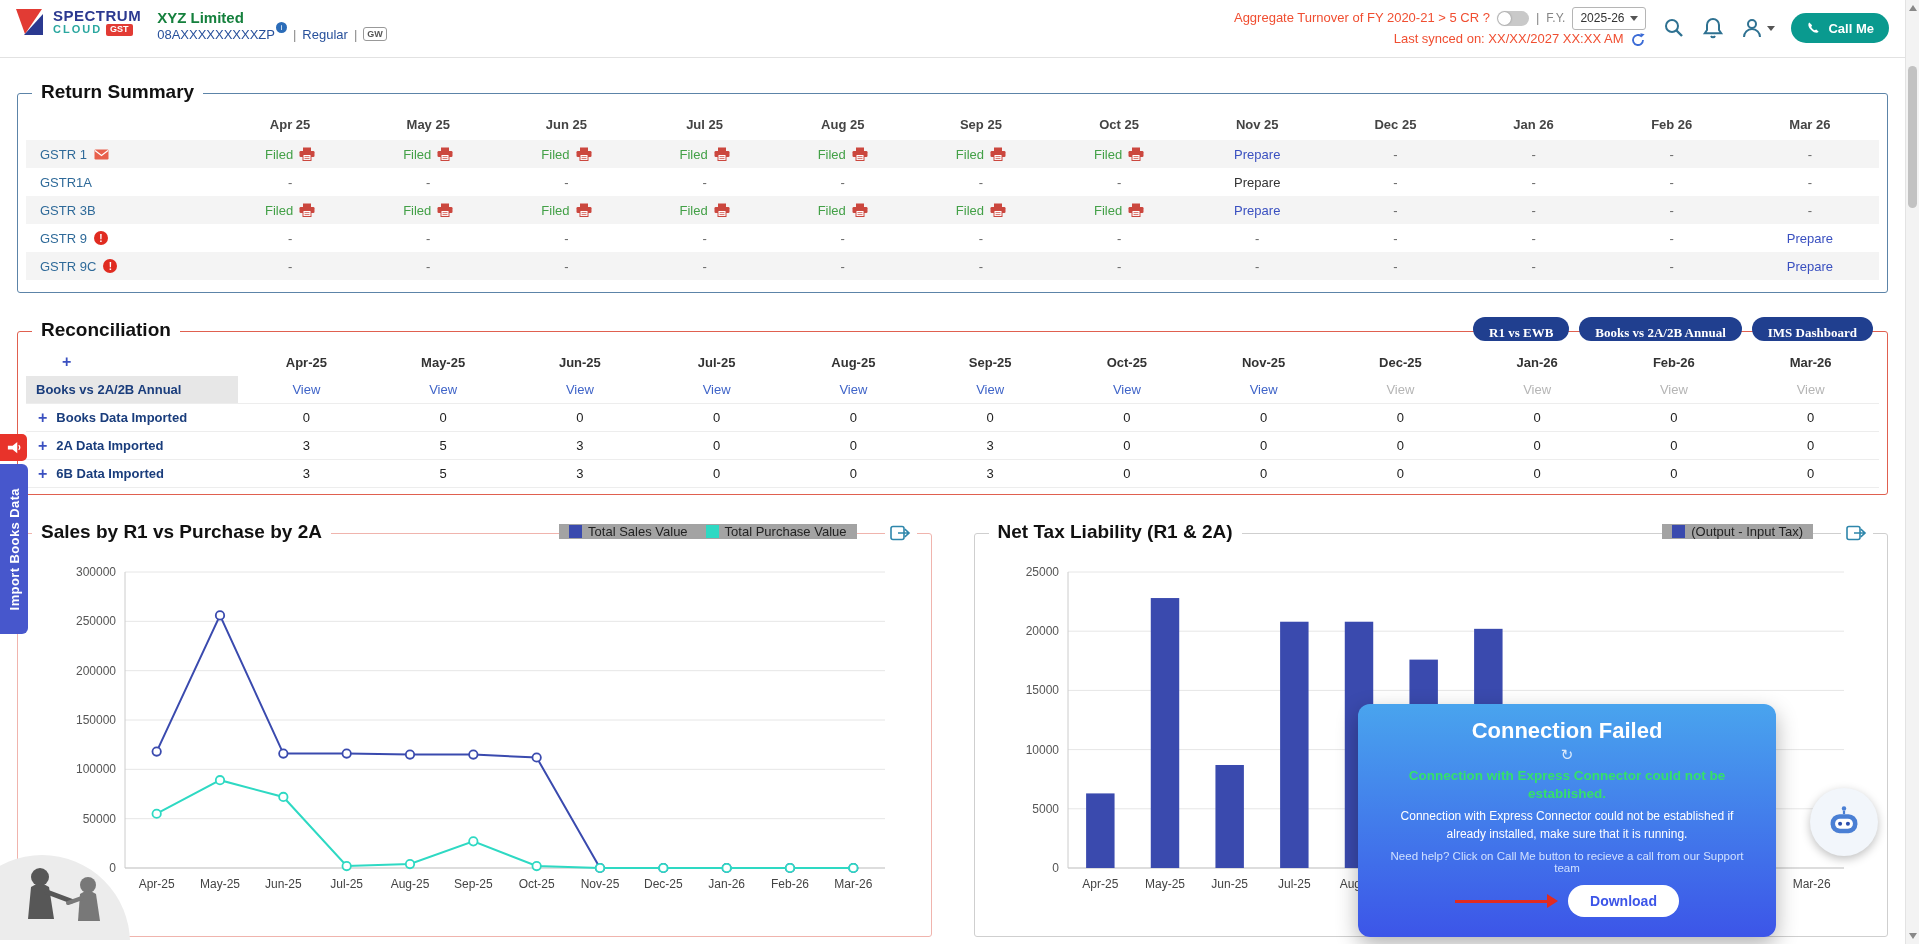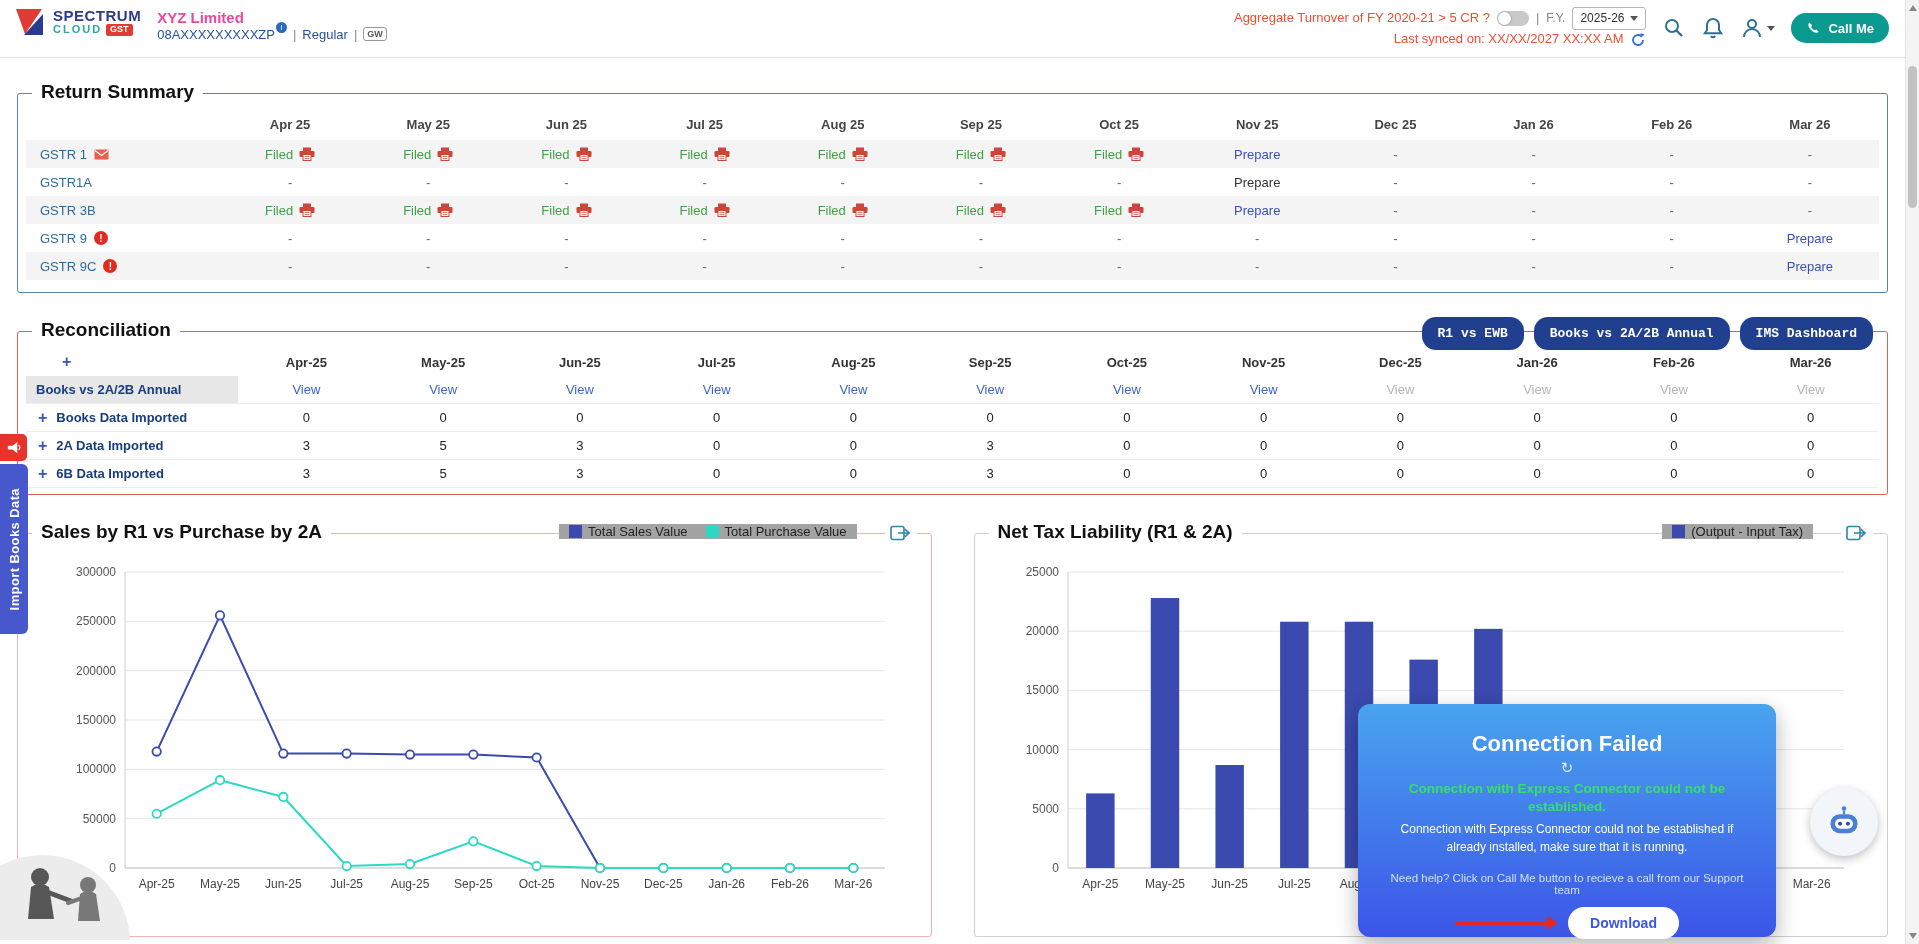"XYZ Limited" .company-name { color: #ec4899 -> #15803d }
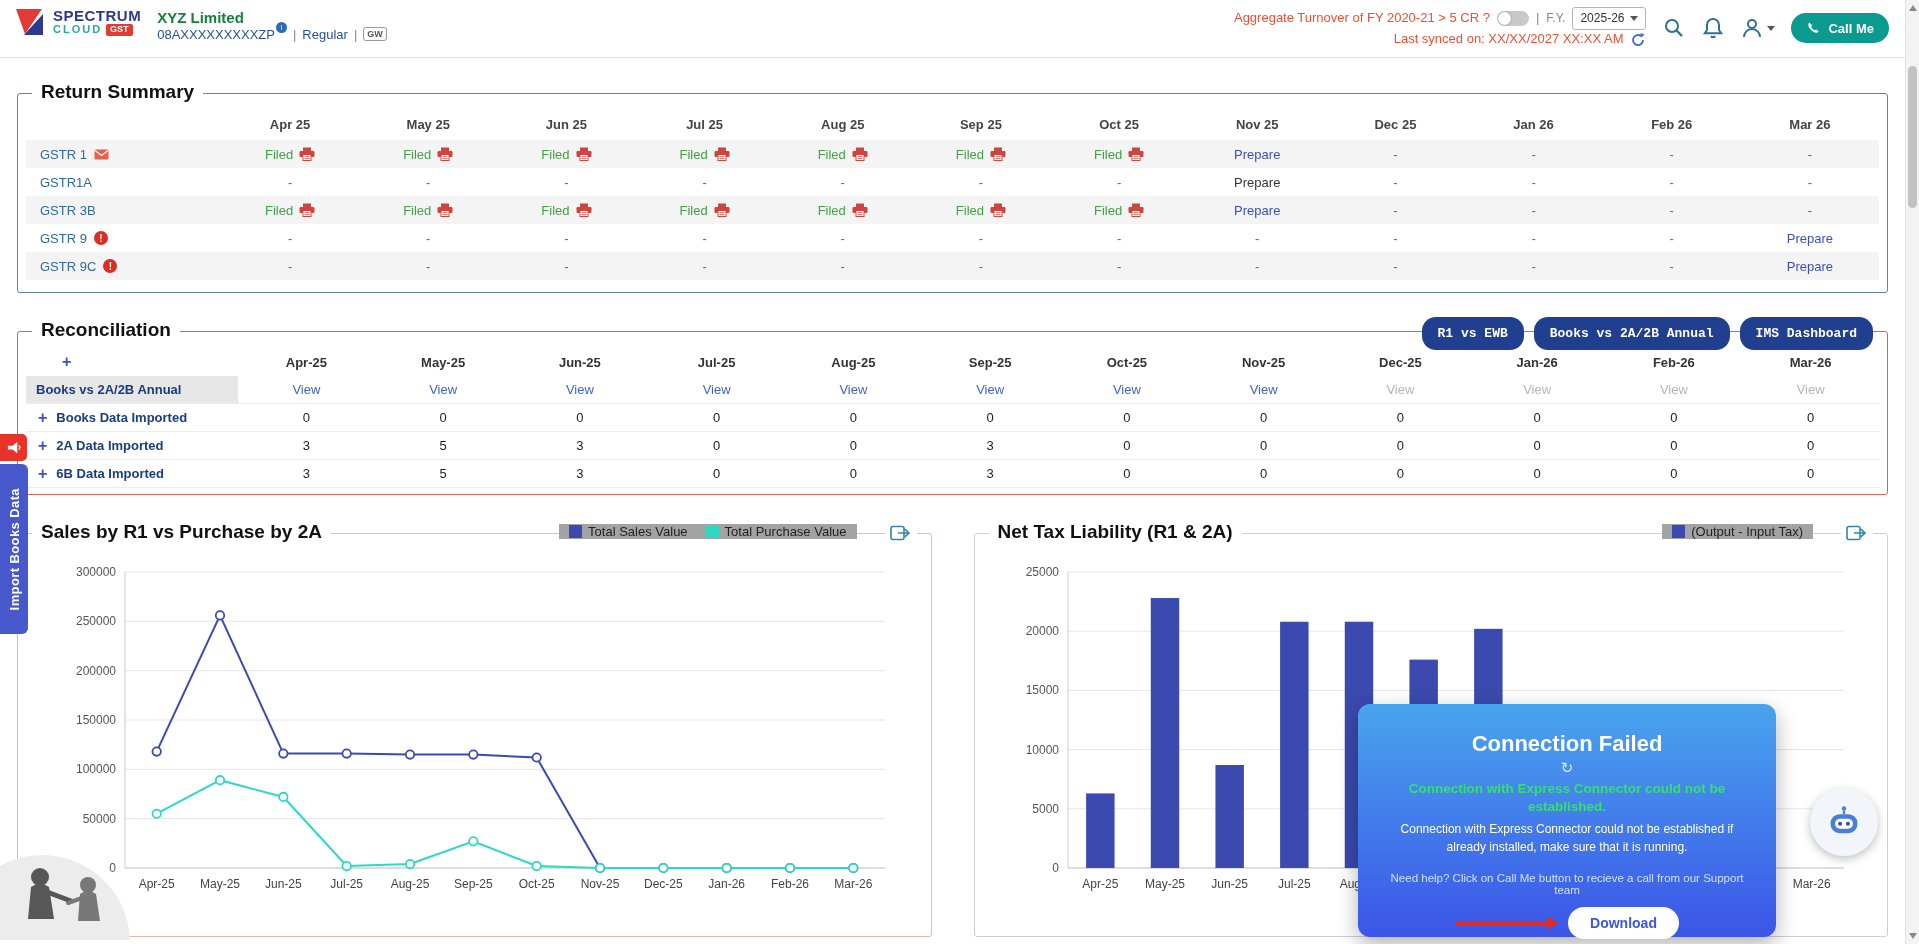"R1 vs EWB" .recon-pill { font-family: Liberation Mono, monospace -> Liberation Serif, serif; height: 33px -> 24px }
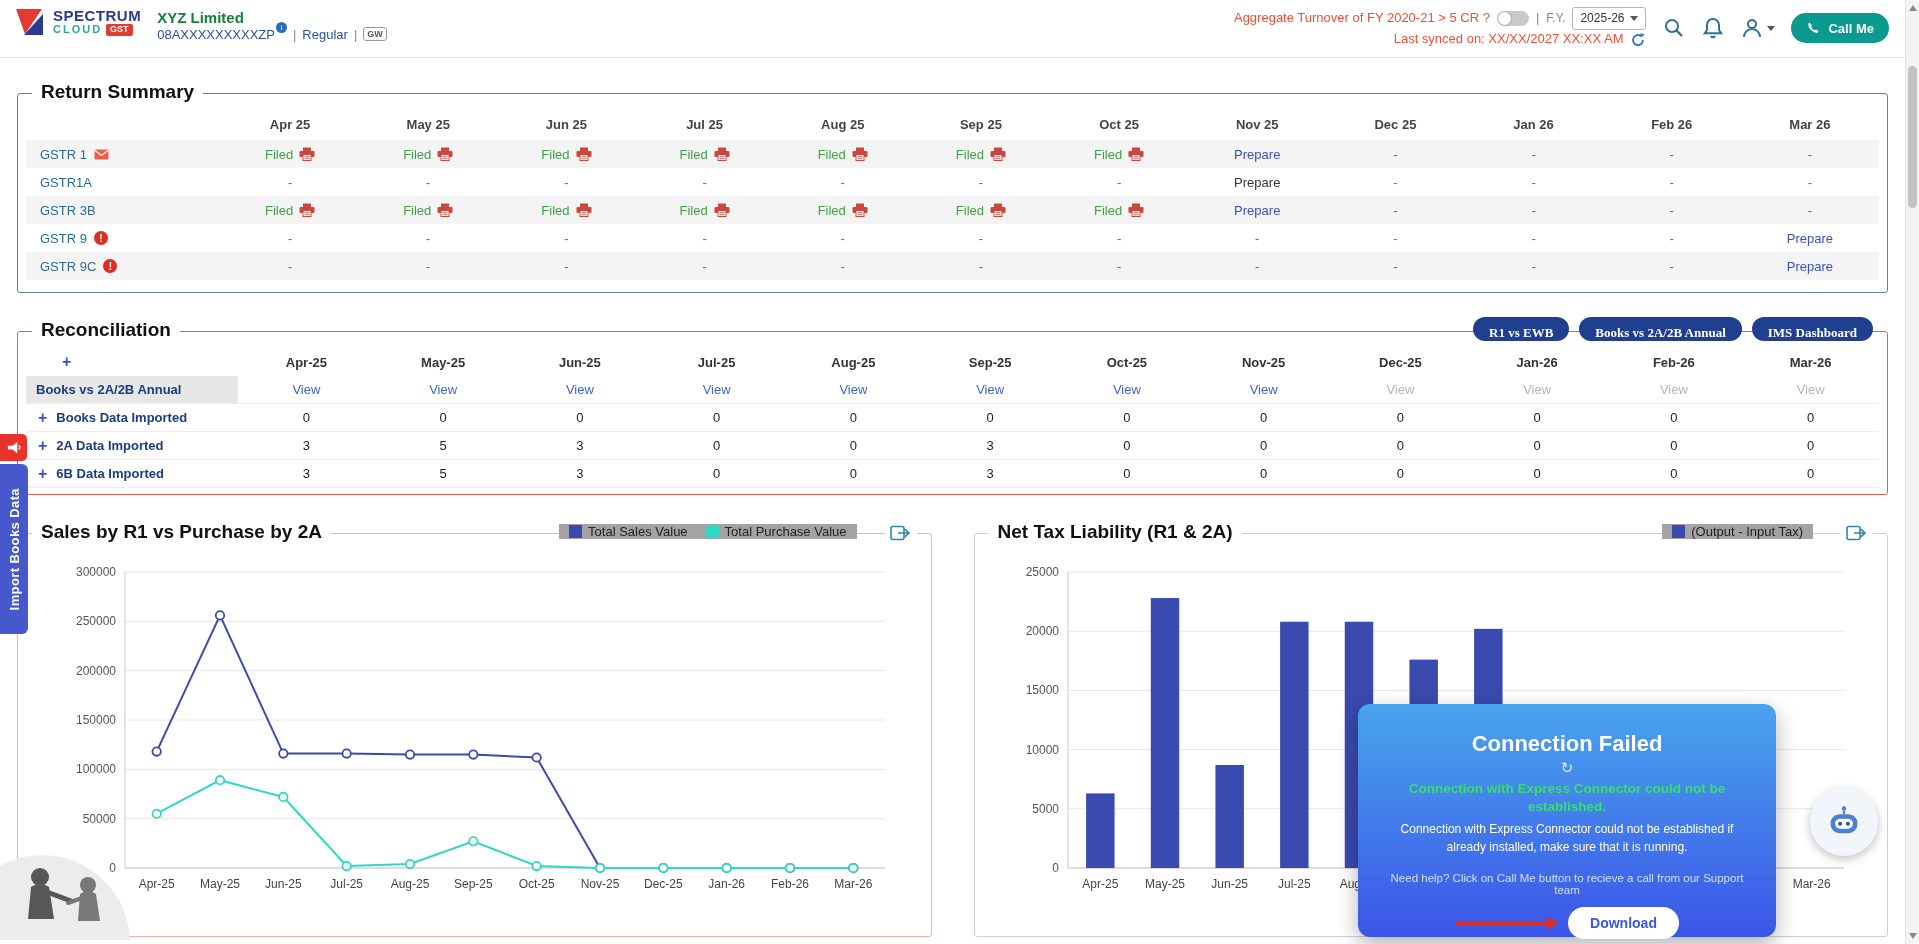"Connection Failed" .popup h2 { margin: 15px 0 2px -> 2px 0 2px }
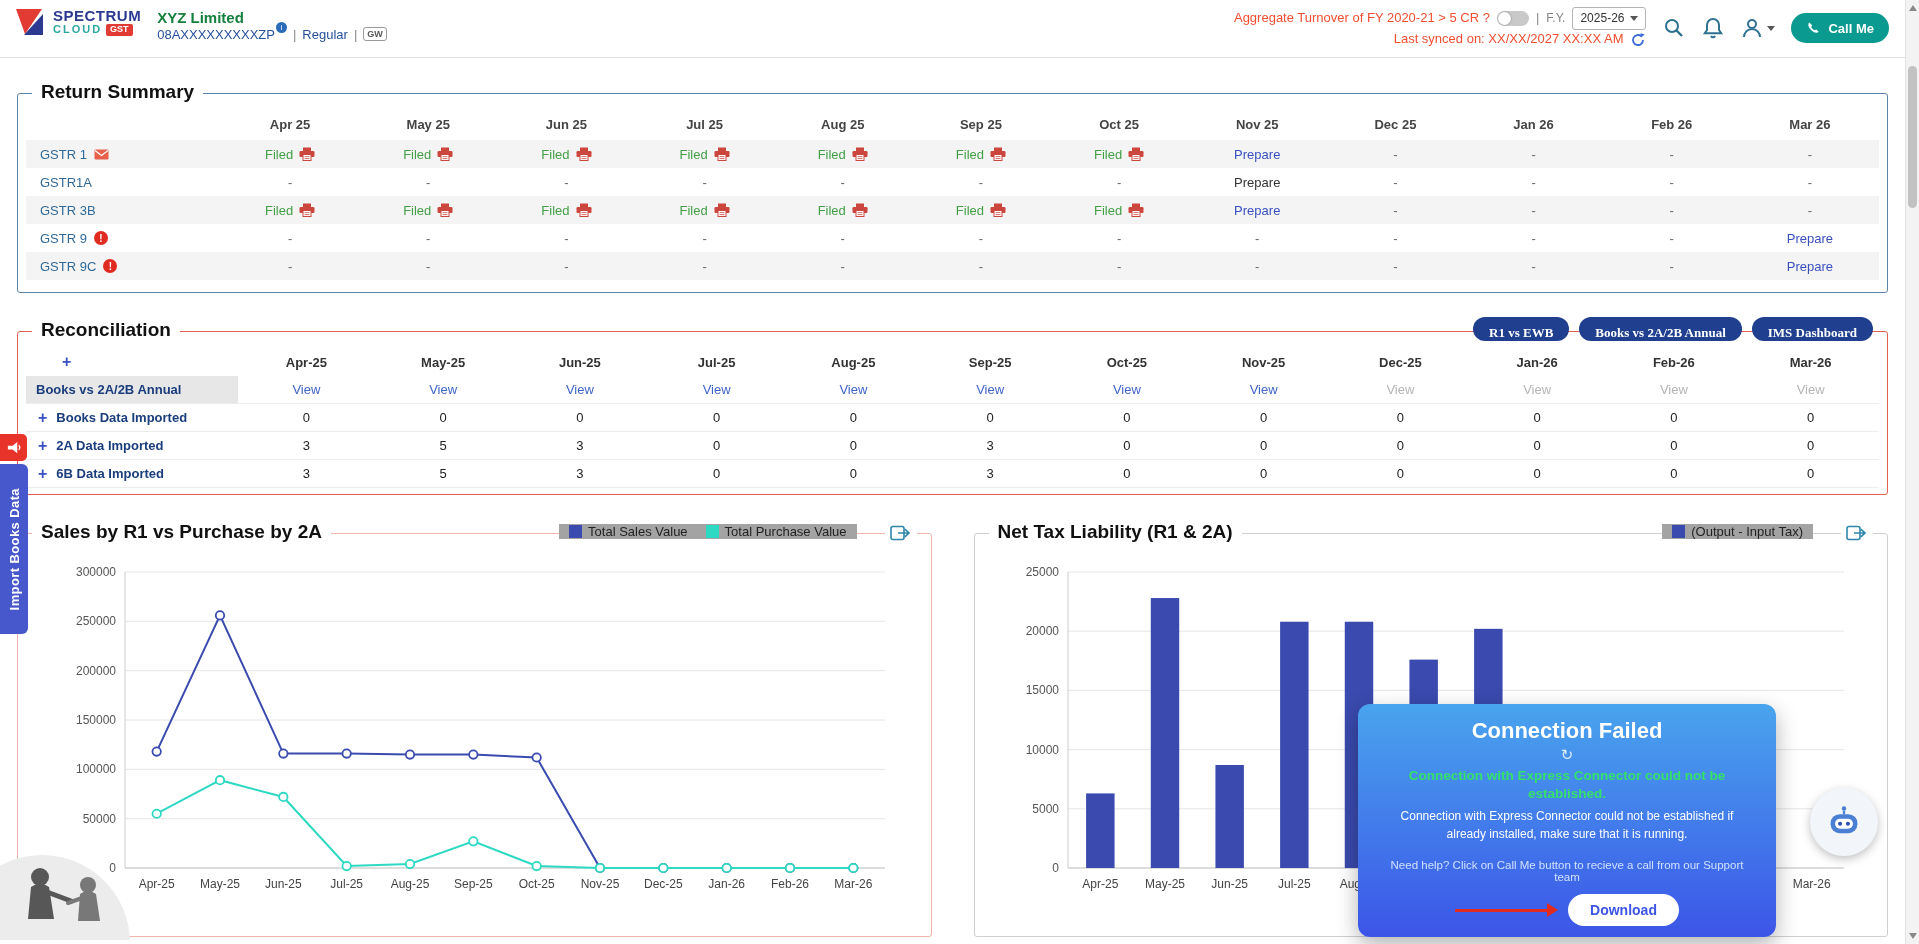"Need help? Click on Call" .popup .hp { margin-top: 16px -> 7px }
